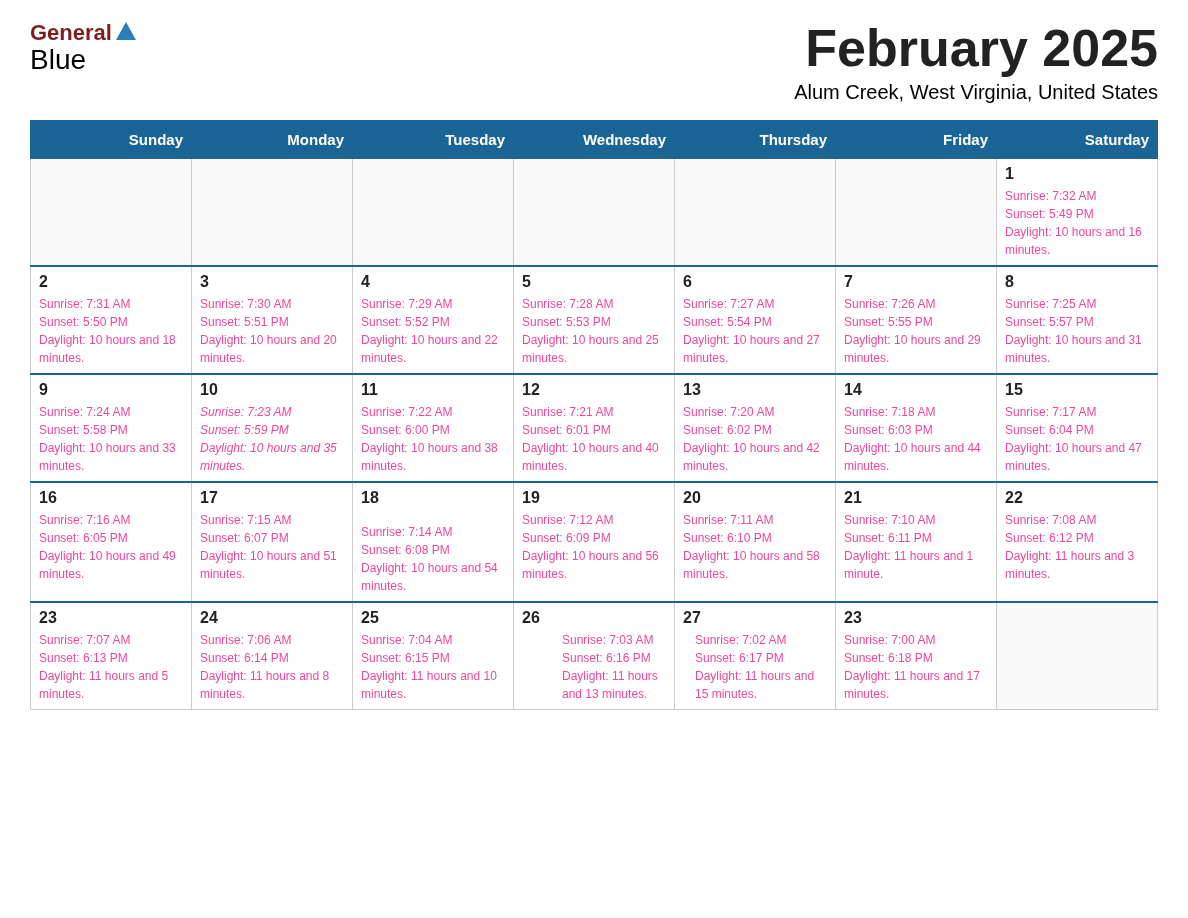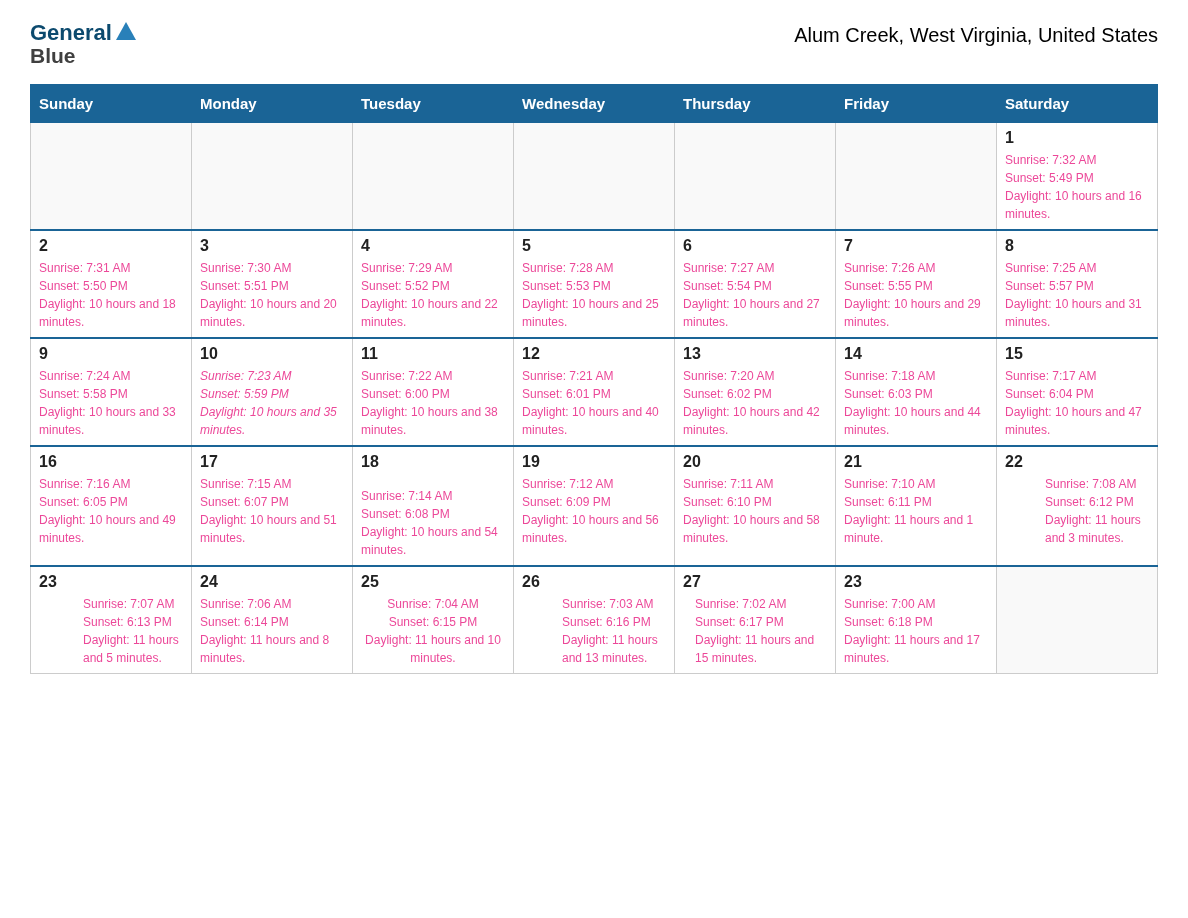"General" .logo-general { color: #0c4a6e -> #7f1d1d }
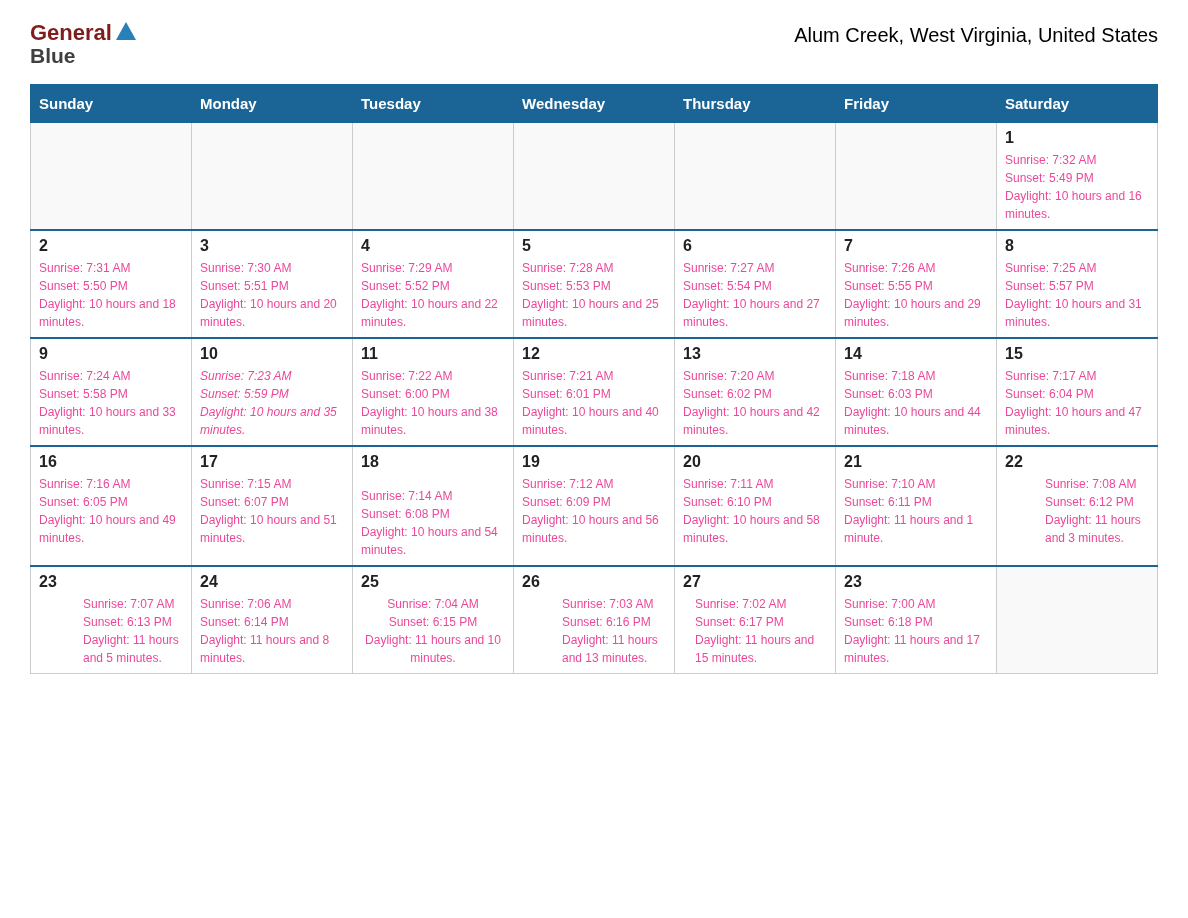"Blue" .logo-blue { color: #404040 -> #000000; font-size: 21px -> 28px; font-weight: bold -> normal }
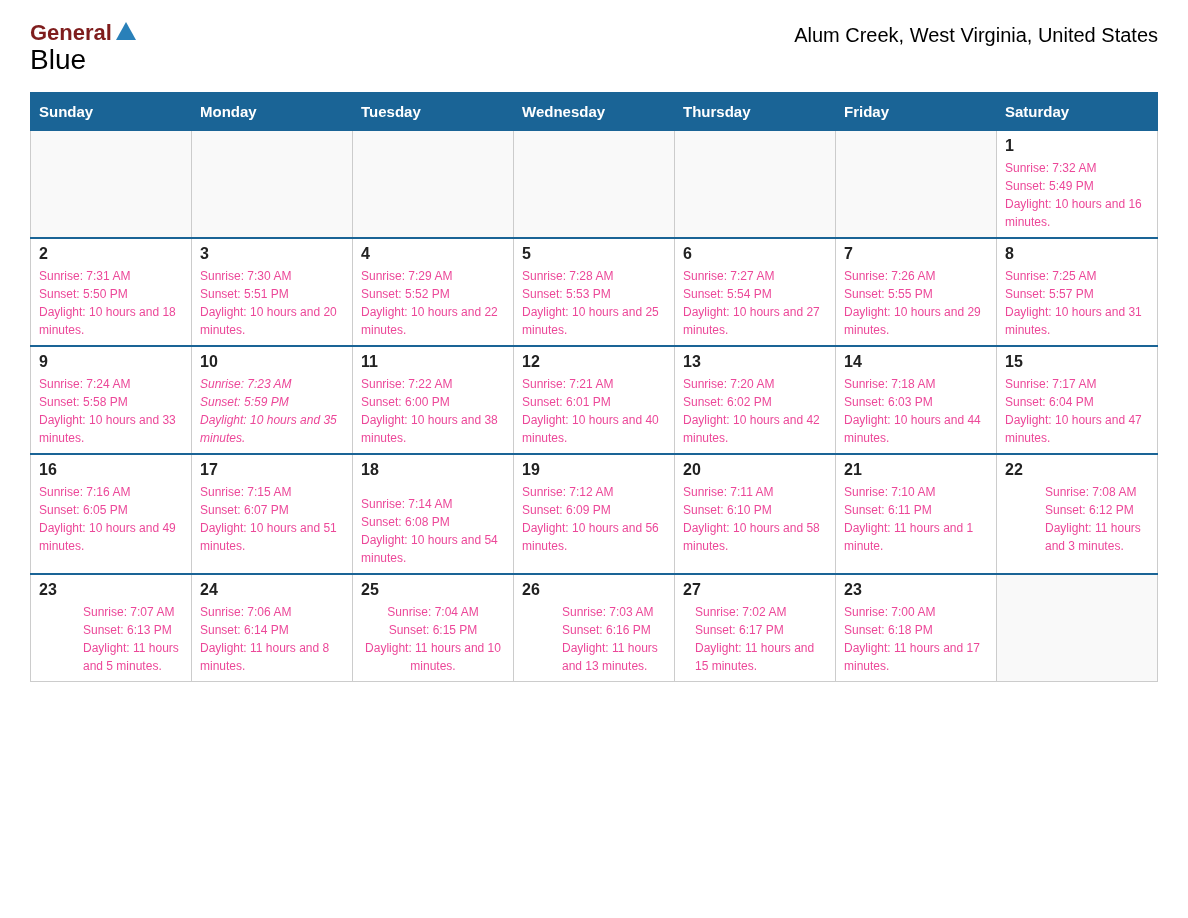"February 2025" div.month-title { html: none -> <div>February 2025</div> }
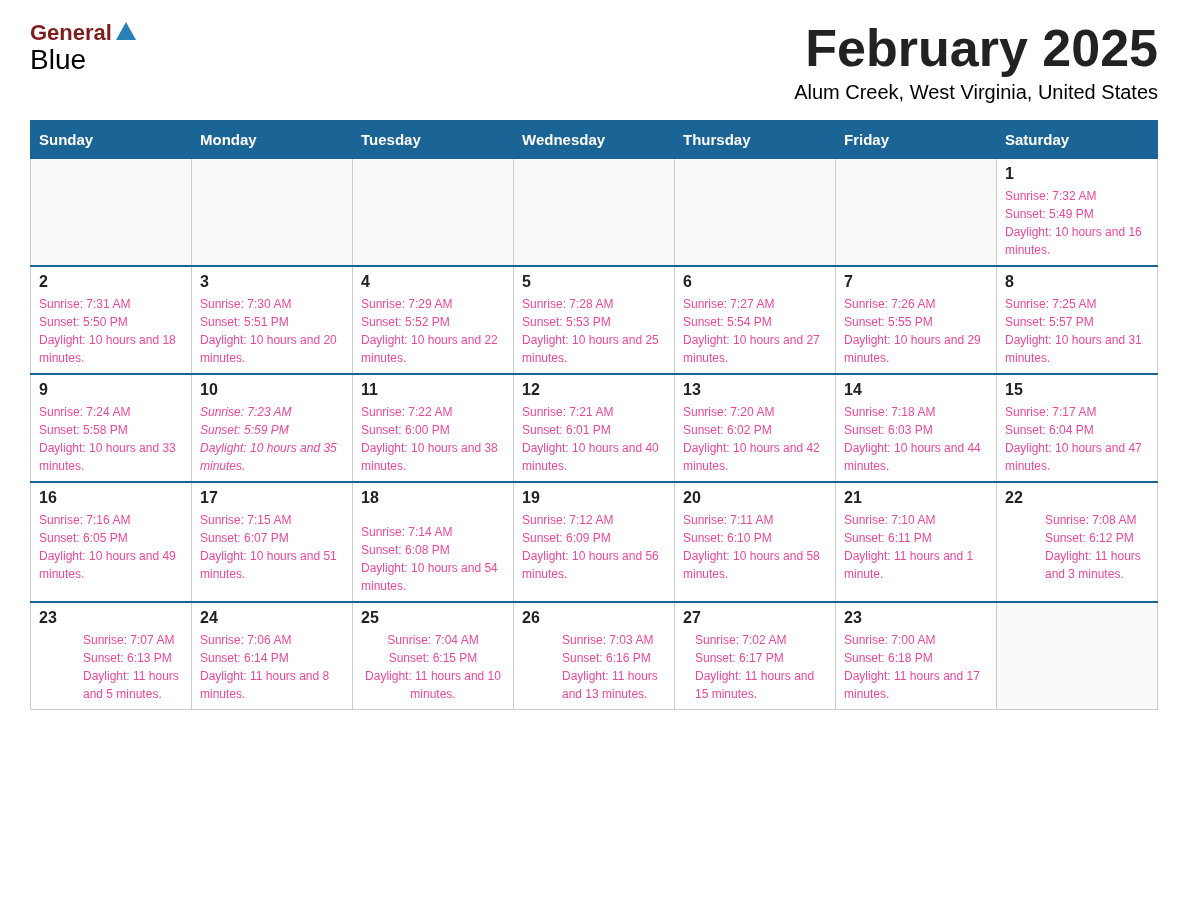"Sunday" thead tr th { text-align: left -> right }
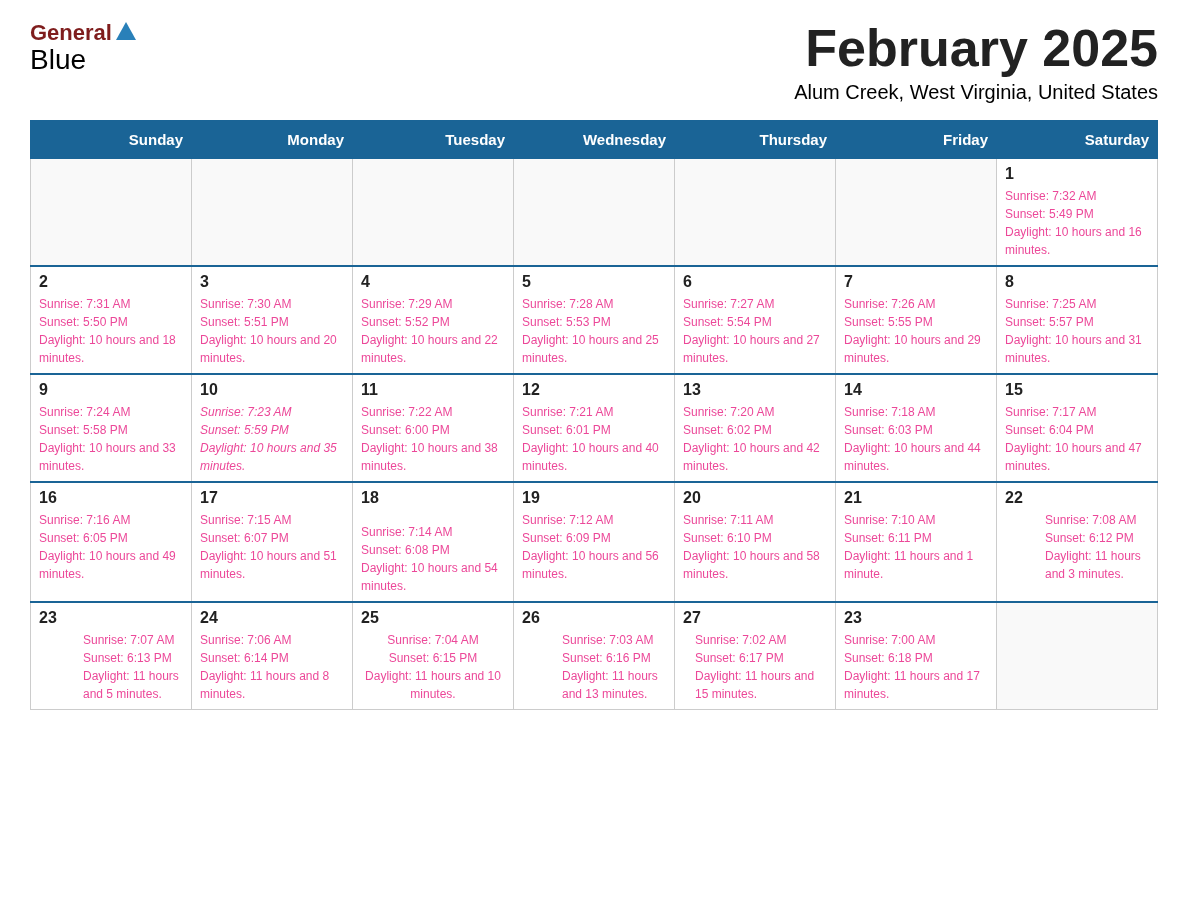"Sunrise: 7:08 AM" div.day-info { margin-left: 40px -> none }
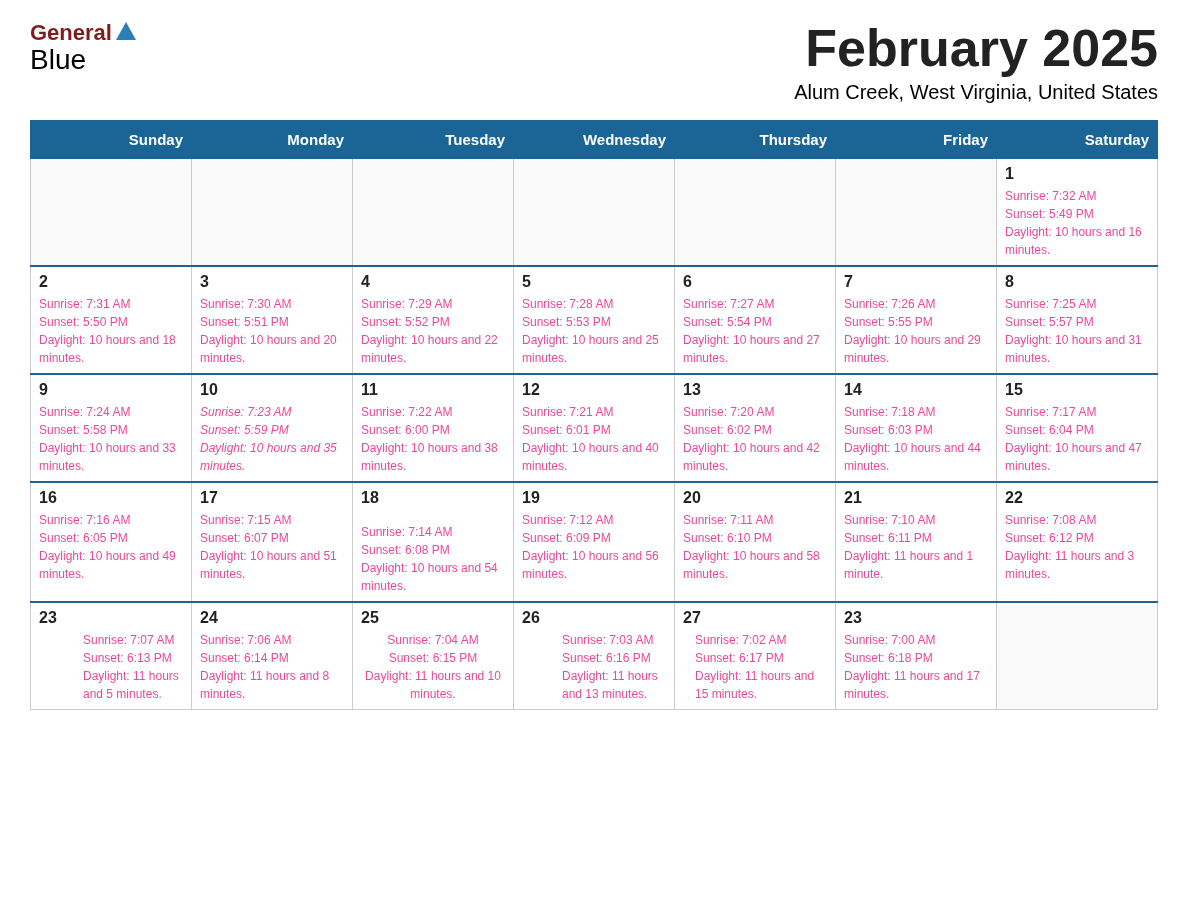"Sunrise: 7:07 AM" div.day-info { margin-left: 44px -> none }
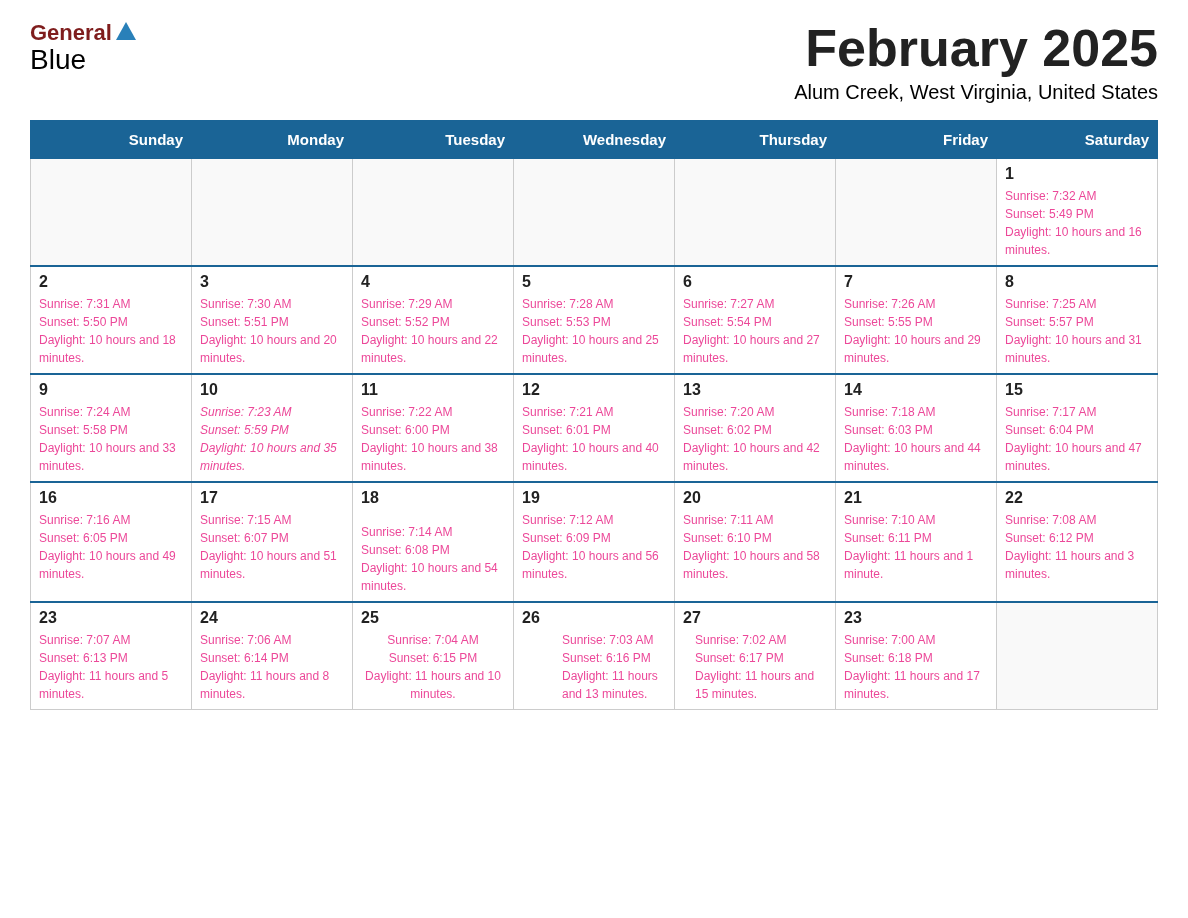"Sunrise: 7:04 AM" div.day-info { text-align: center -> none }
